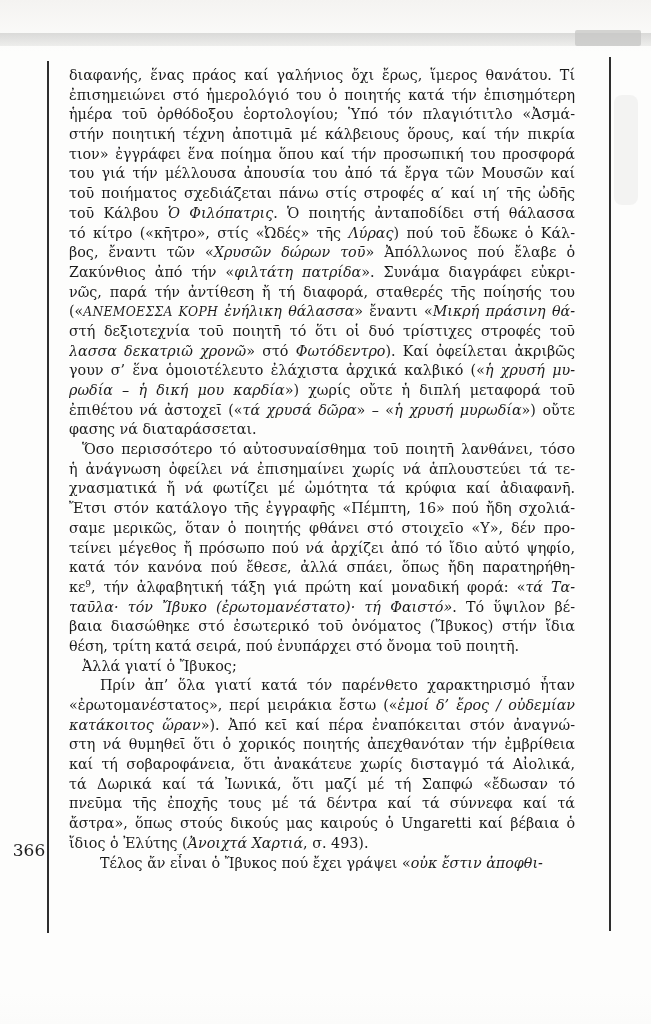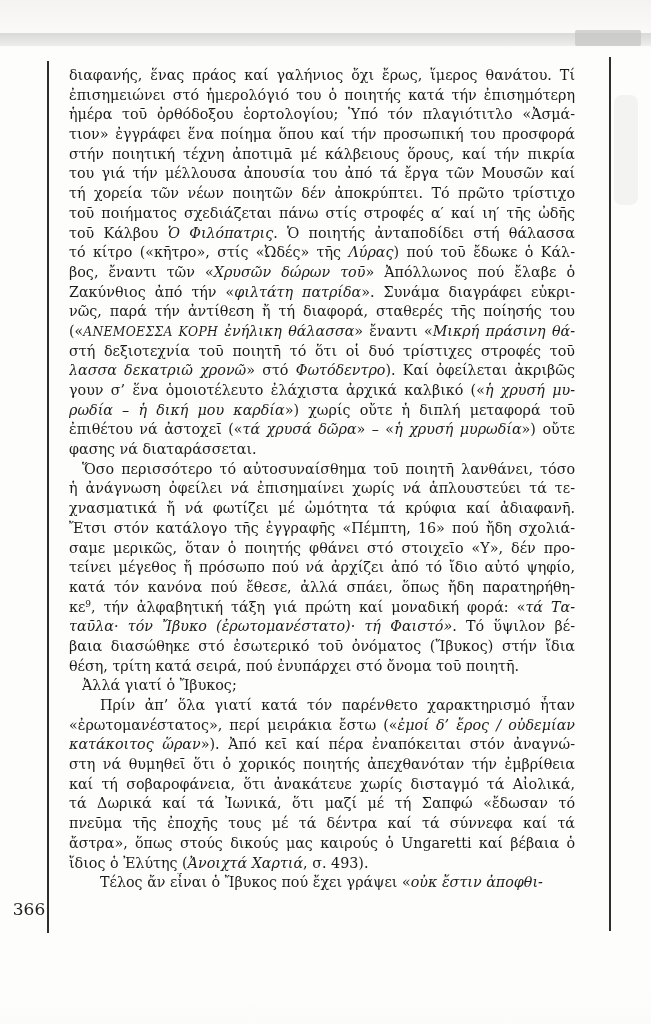"τιον» ἐγγράφει ἕνα ποίημα ὅπου" div.line { order: before "στήν ποιητική τέχνη ἀποτιμᾶ μέ" -> after "στήν ποιητική τέχνη ἀποτιμᾶ μέ" }
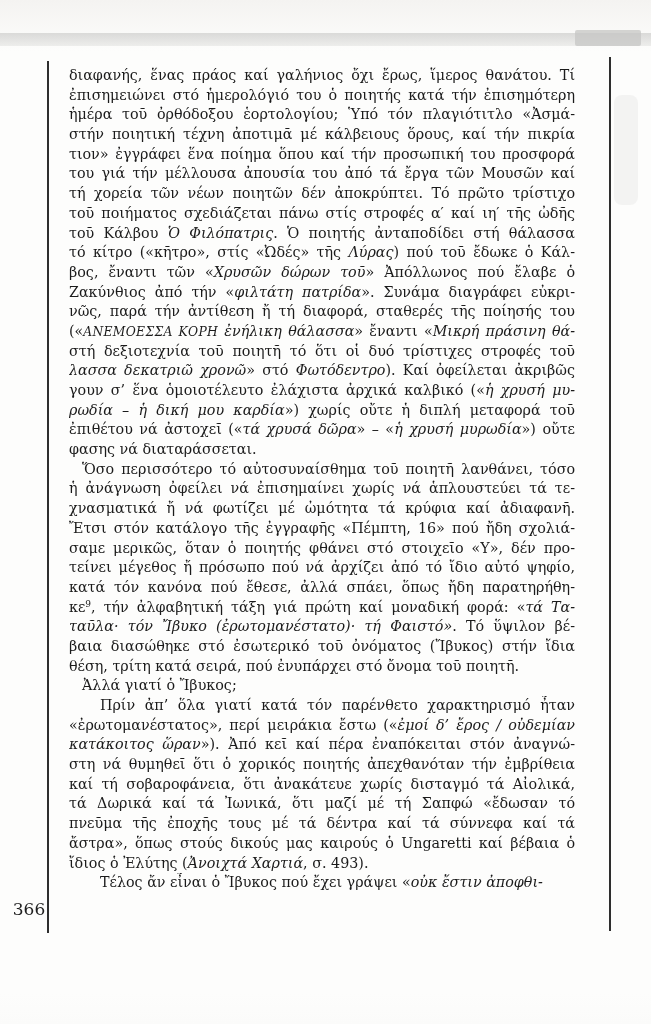"τή χορεία τῶν νέων ποιητῶν" div.line { html: <div><span>τή χορεία τῶν νέων ποιητῶν δέν ἀποκρύπτει. Τό πρῶτο τρίστιχο</span></div> -> none }
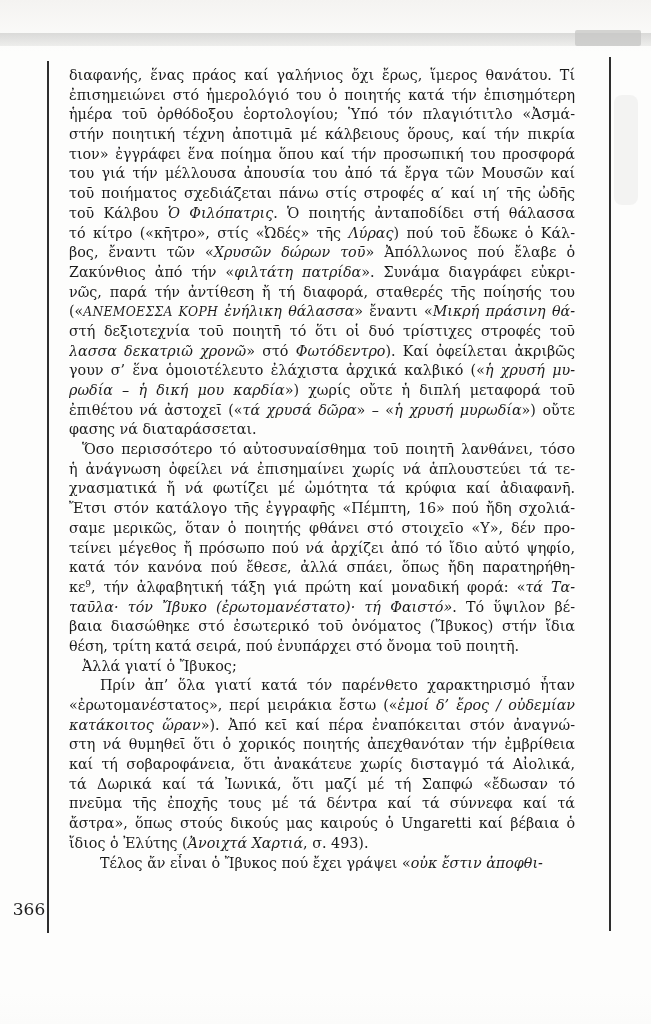"366" .page-number { top: 899px -> 840px }
